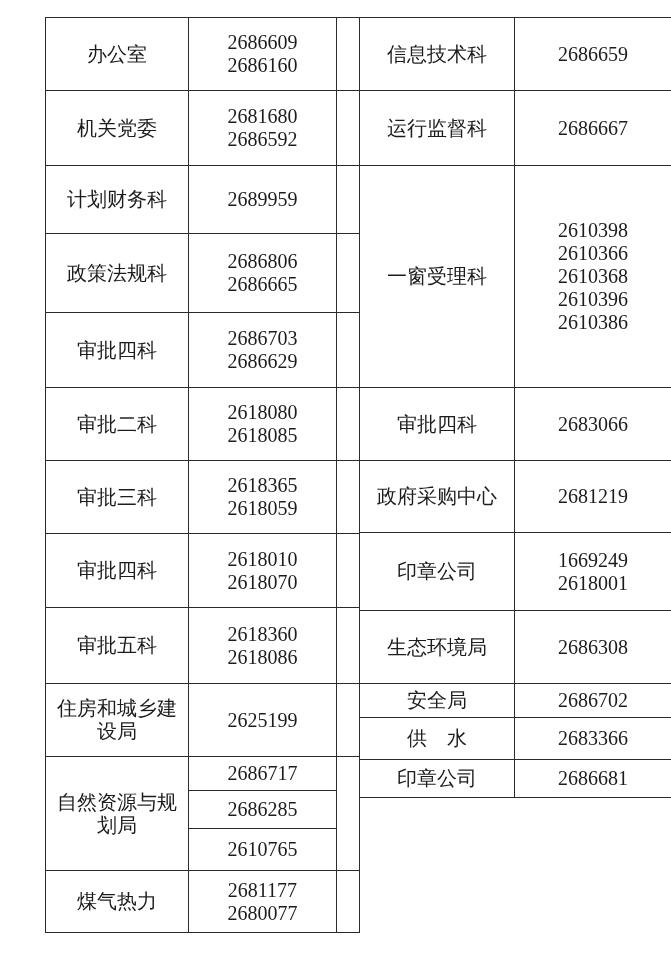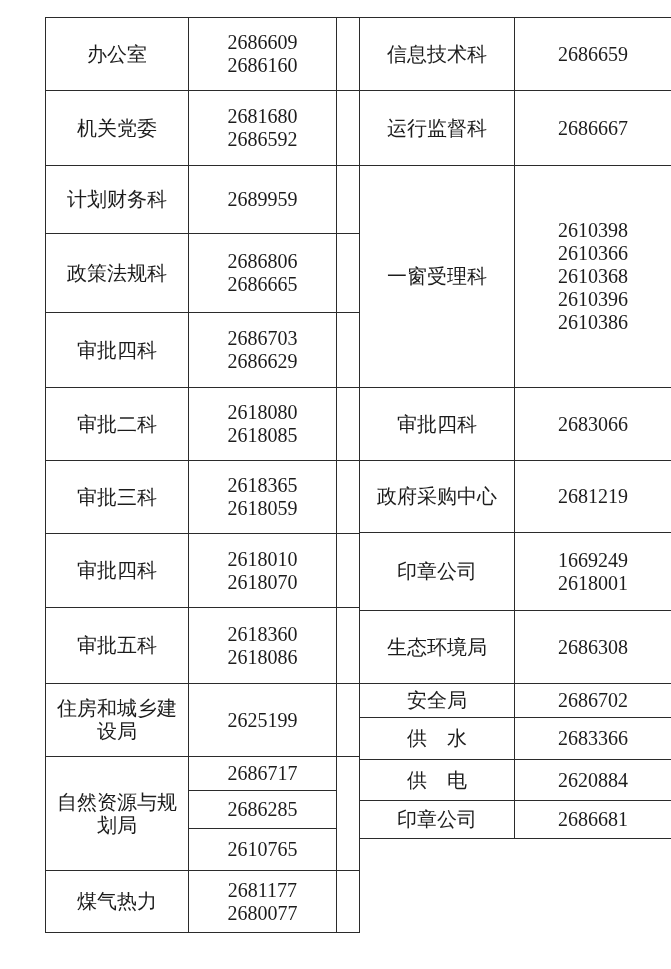"供 电" tr { html: <tr> <td>供 电</td> <td>2620884</td> </tr> -> none }
